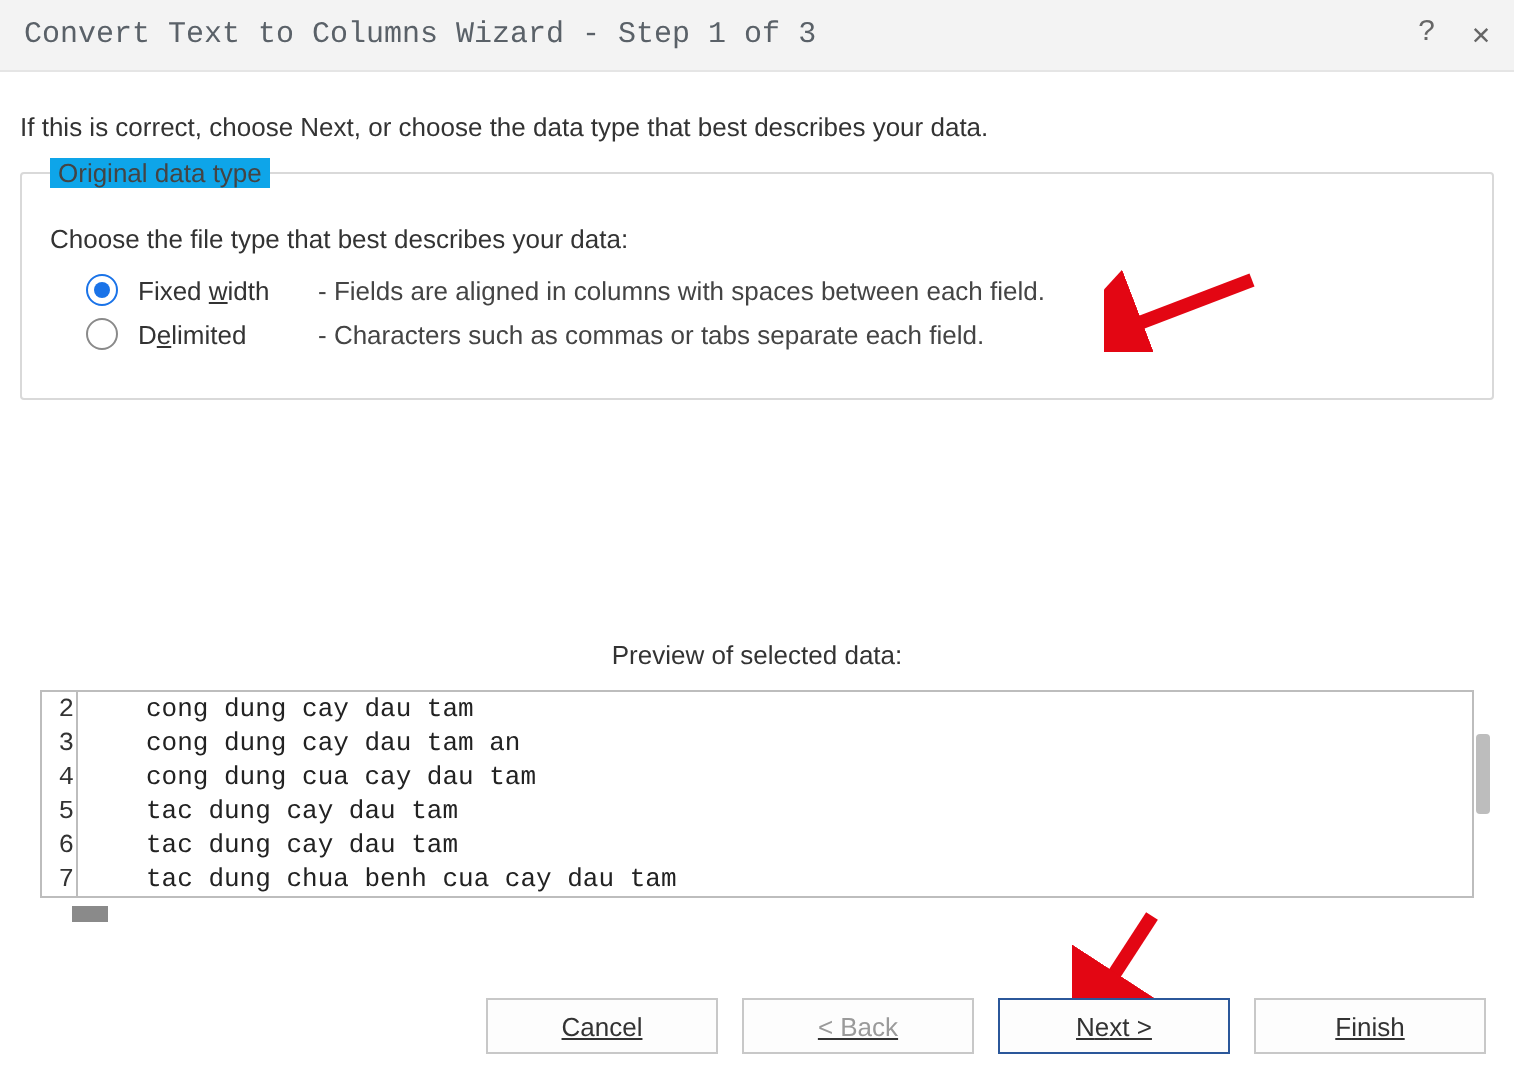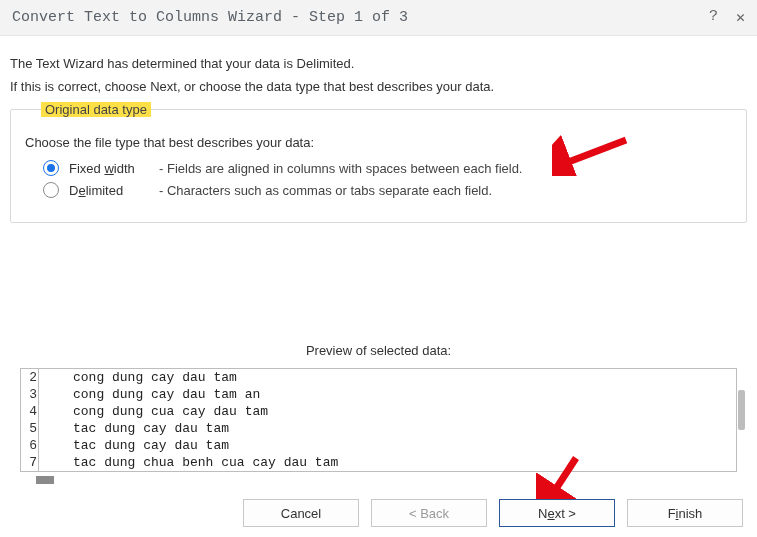"The Text Wizard has determined" p.intro-line { html: <p>The Text Wizard has determined that your data is Delimited.</p> -> none }
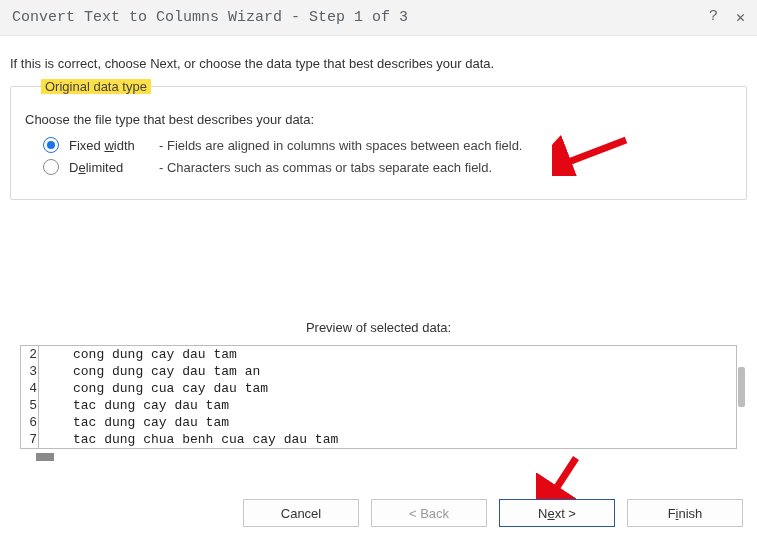"Original data type" fieldset.group legend { background: #fde047 -> #0ea5e9; margin-left: 16px -> none }
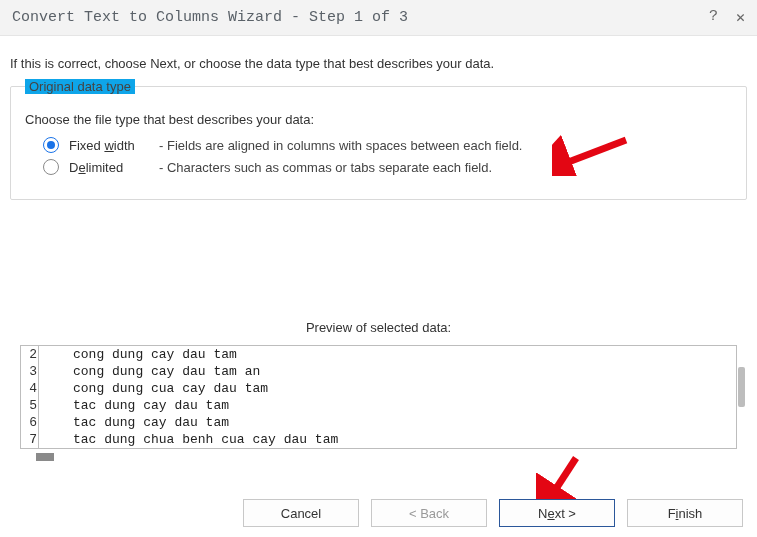"Cancel" .footer { text-decoration: none -> underline }
